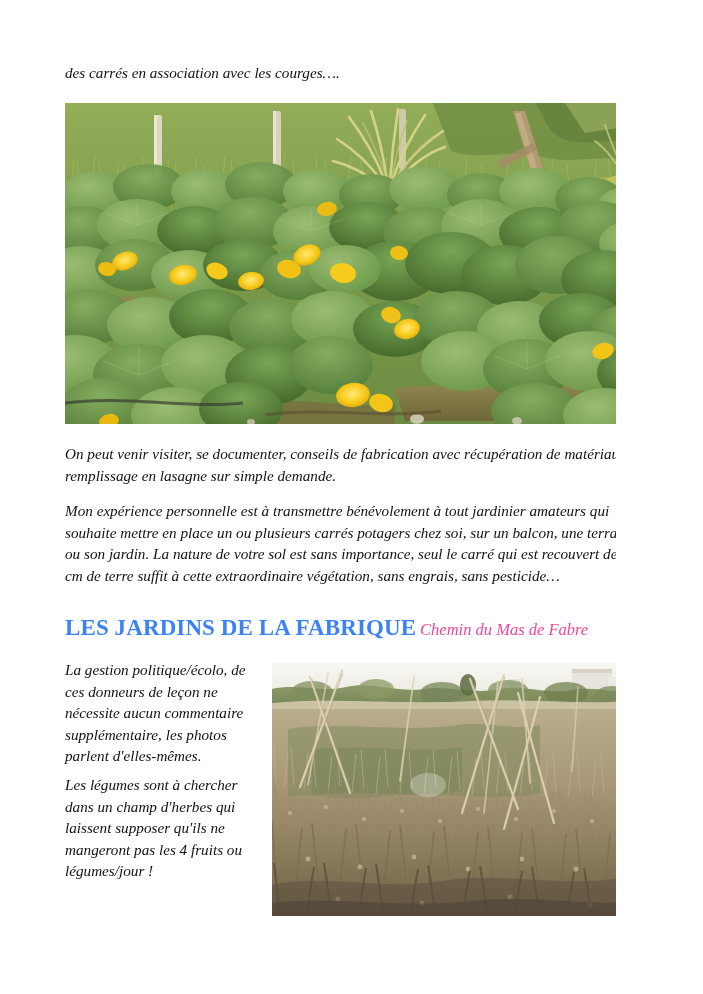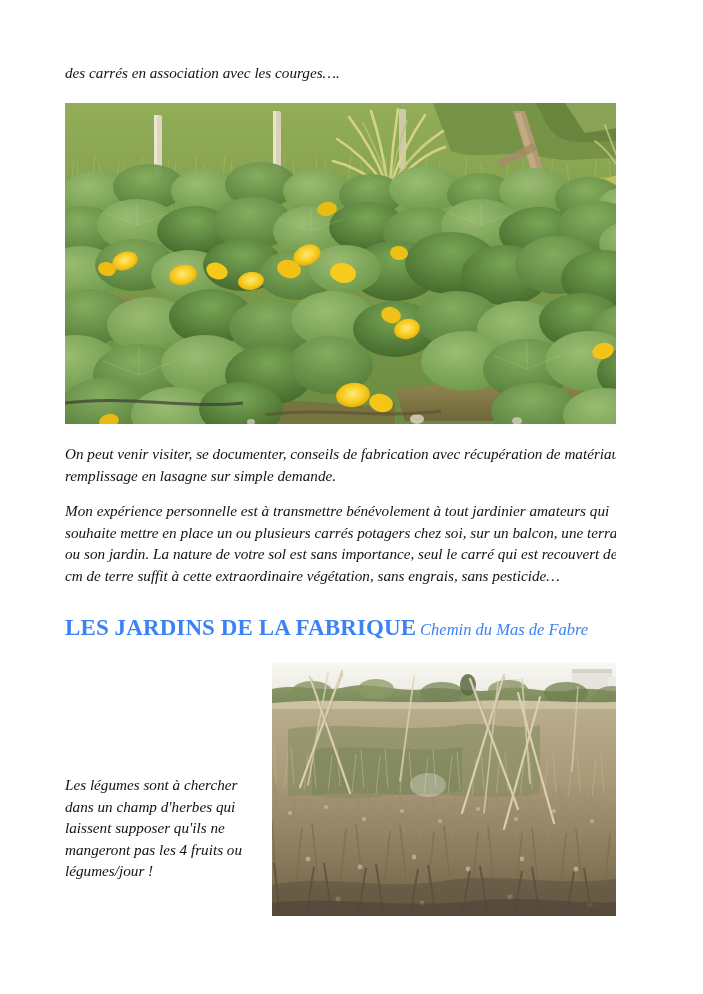"Chemin du Mas de Fabre" .heading-sub { color: #3b82f6 -> #ec4899 }
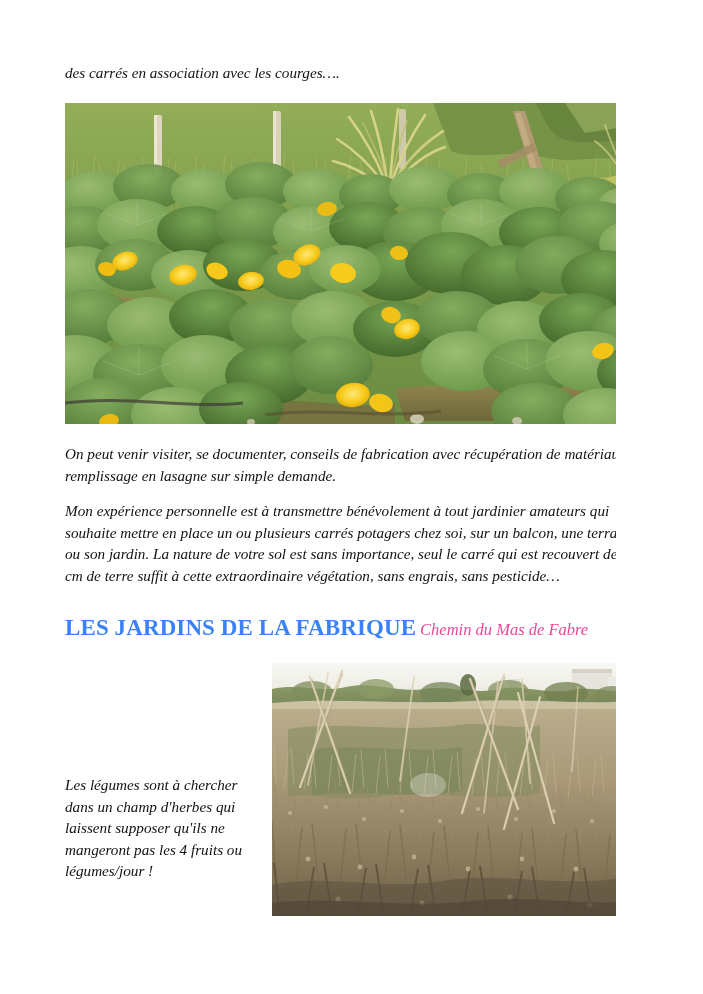"La gestion politique/écolo, de ces" div.col-text { html: none -> <div>La gestion politique/écolo, de ces donneurs de leçon ne nécessite aucun commentaire supplémentaire, les photos parlent d'elles-mêmes.</div> }
